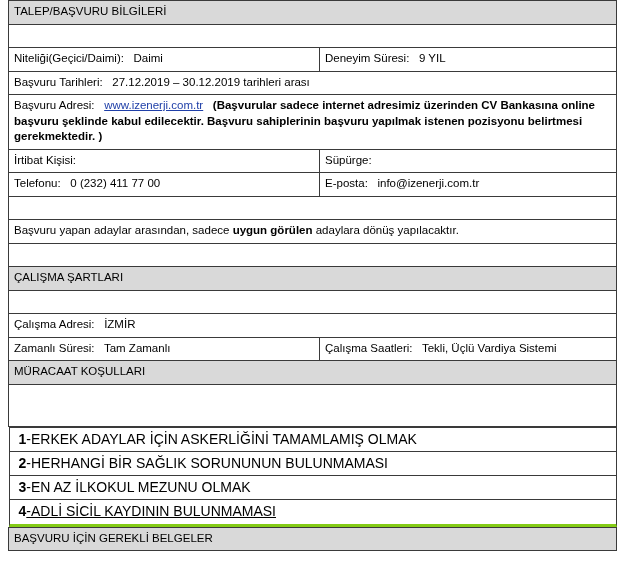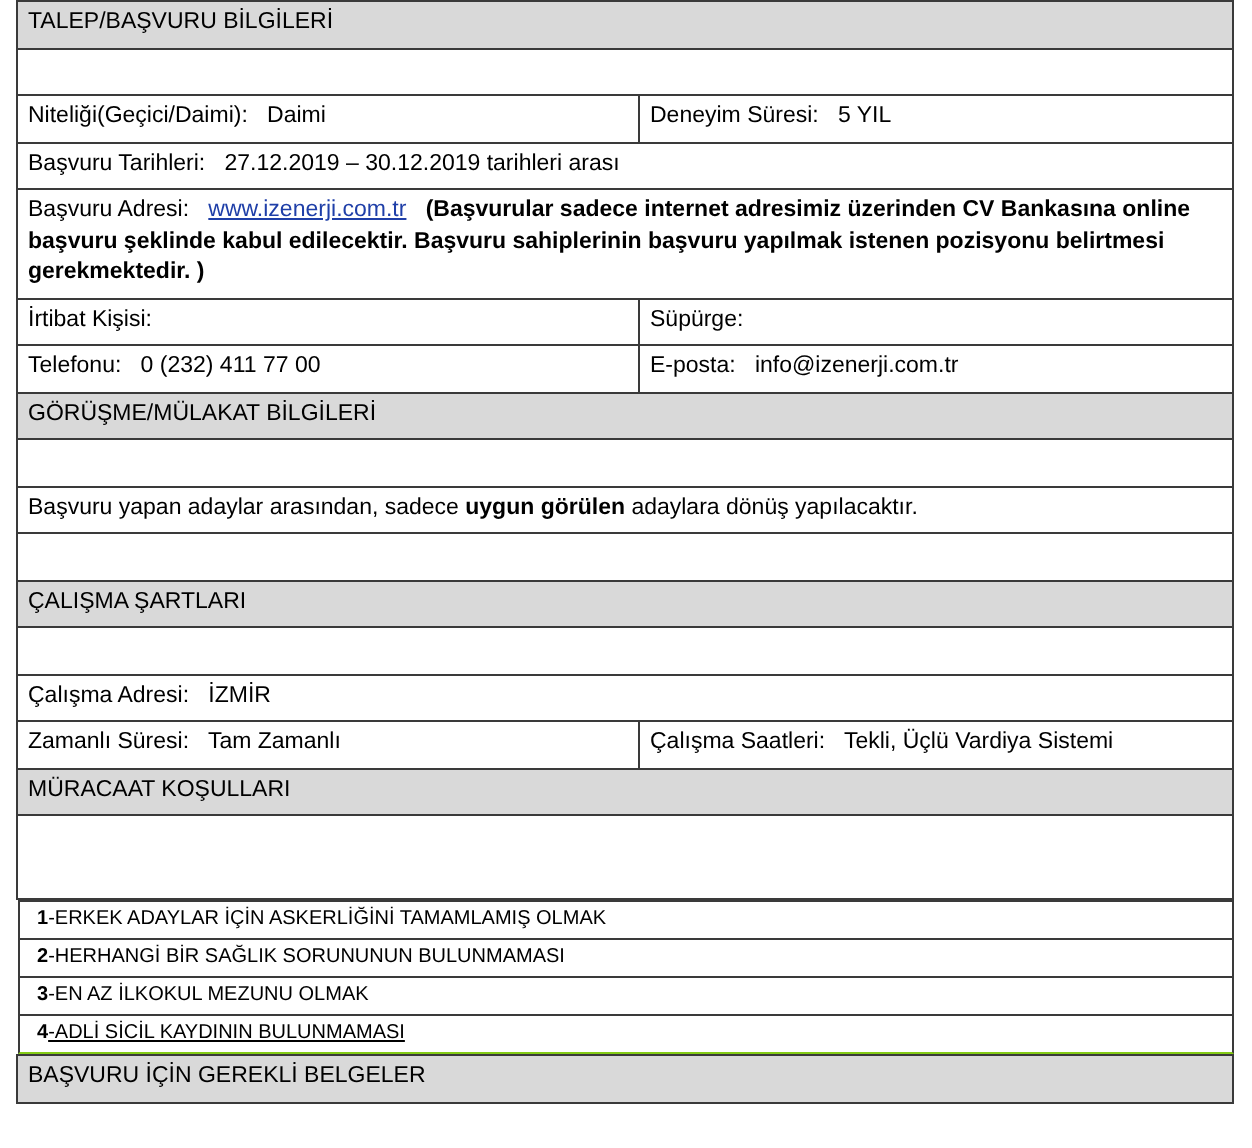"5 YIL" span { text: 5 -> 9 }
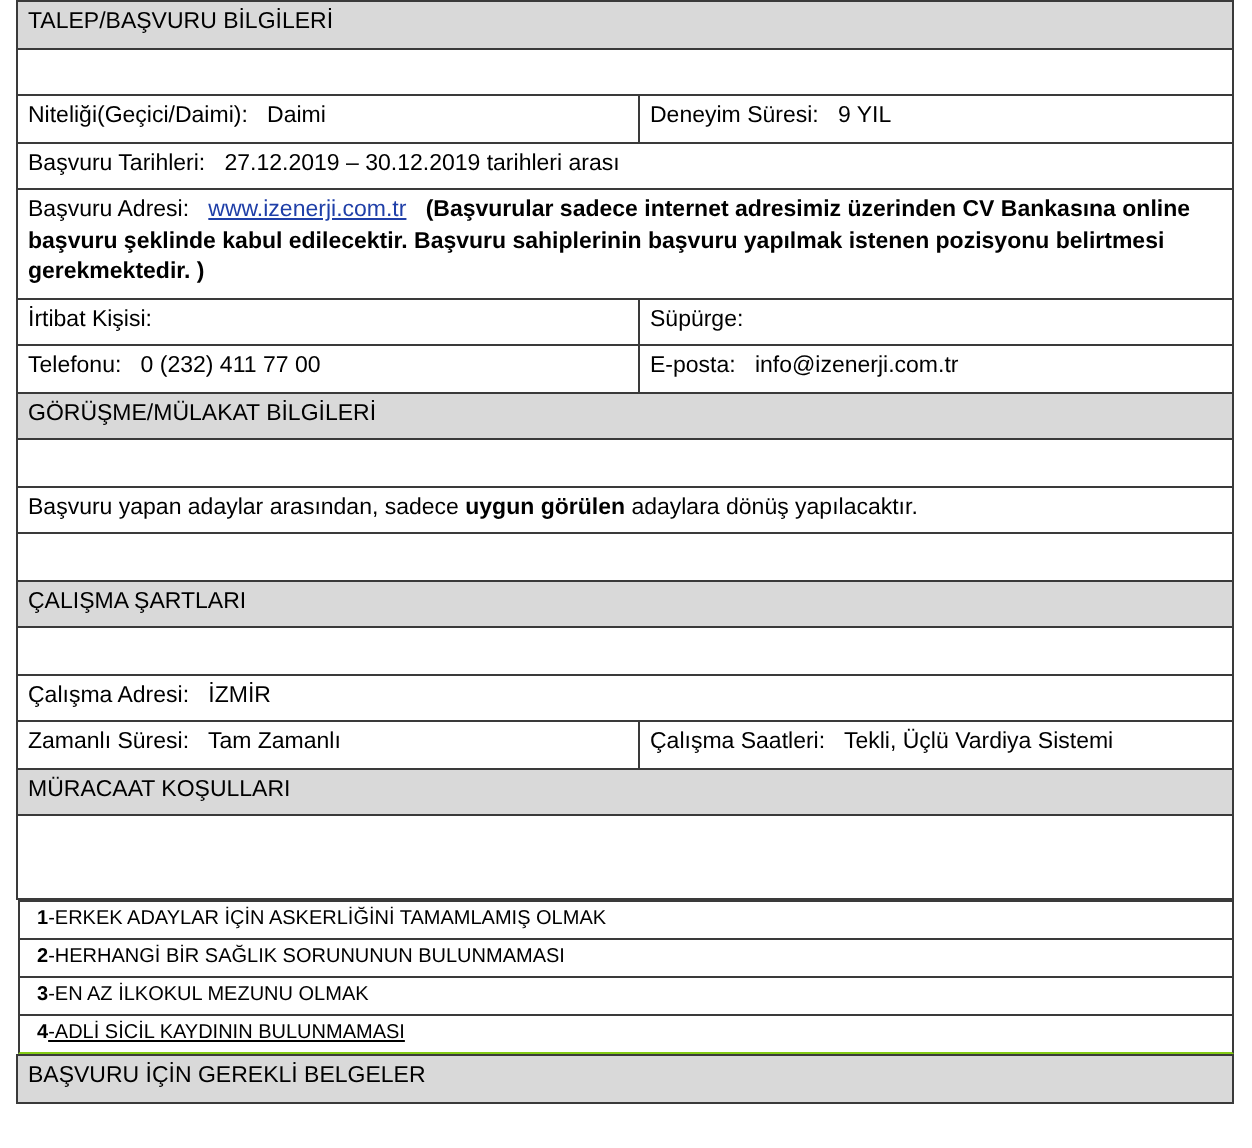"GÖRÜŞME/MÜLAKAT BİLGİLERİ" tr { html: <tr> <td>GÖRÜŞME/MÜLAKAT BİLGİLERİ</td> </tr> -> none }
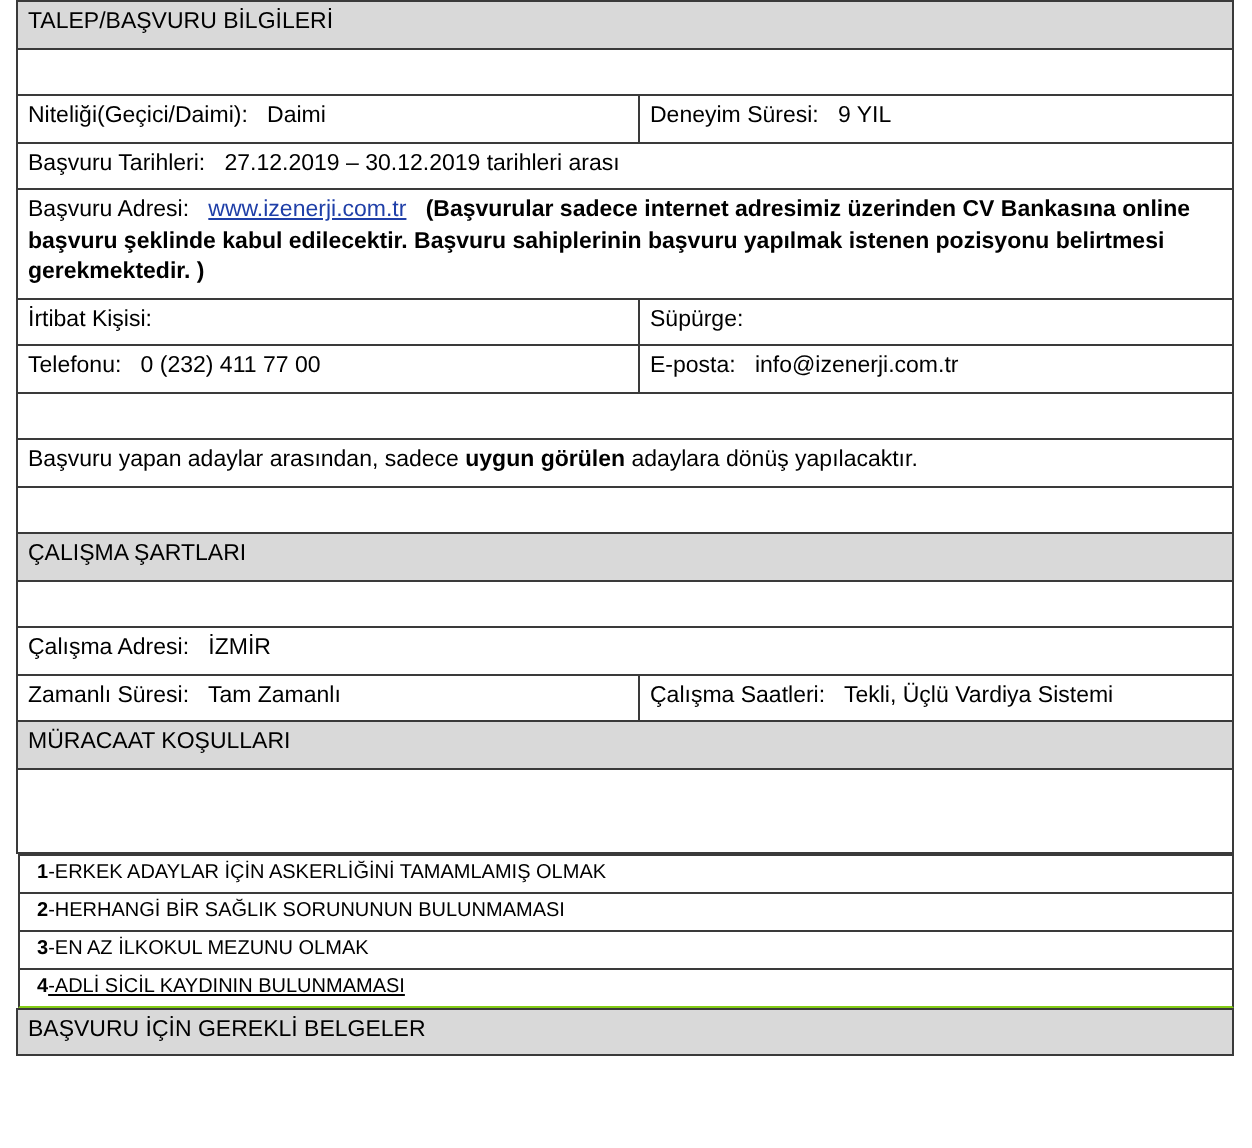"1-ERKEK ADAYLAR İÇİN ASKERLİĞİNİ" .cond { font-size: 10px -> 14px }
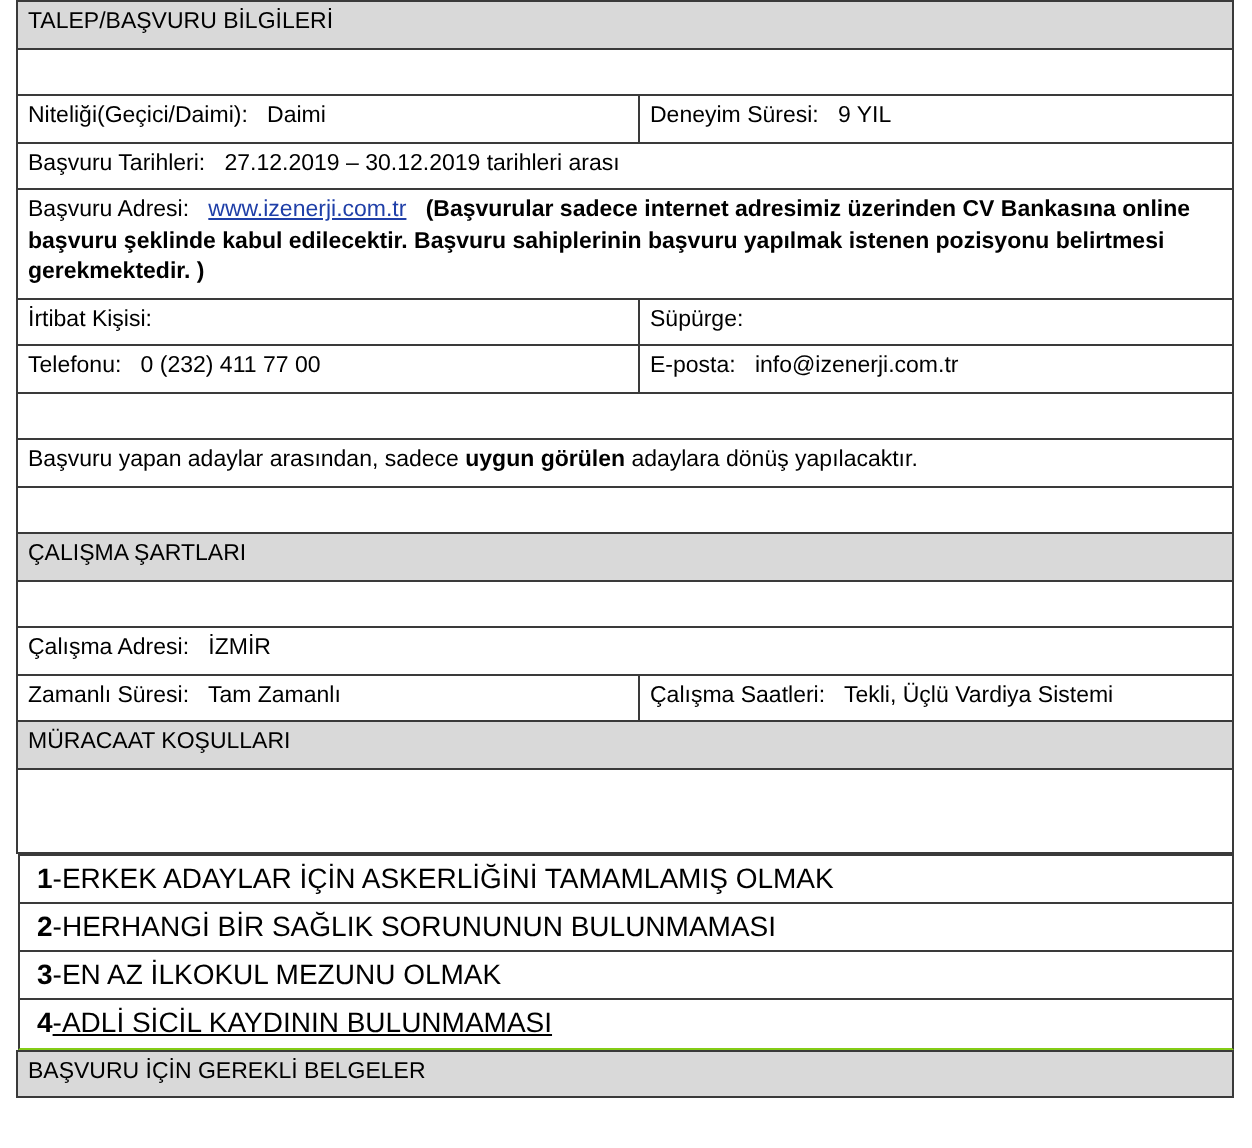"4-ADLİ SİCİL KAYDININ BULUNMAMASI" .cond:last-child { border-bottom: 1px solid #84cc16 -> 3px solid #84cc16 }
